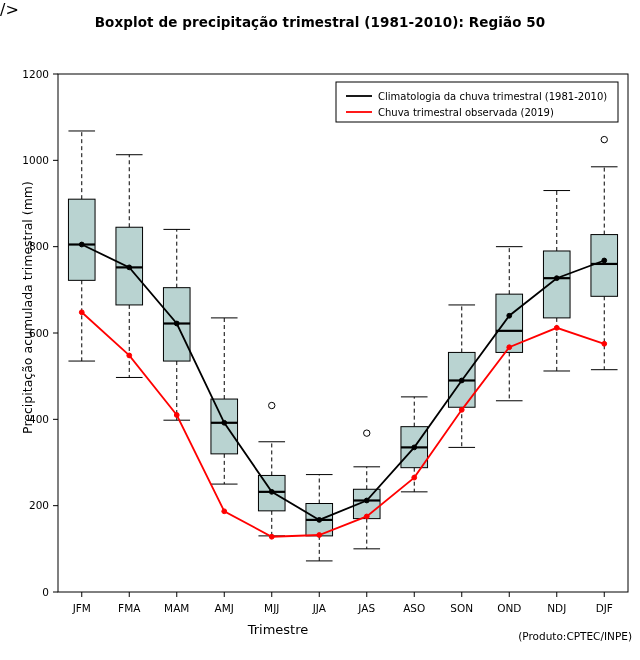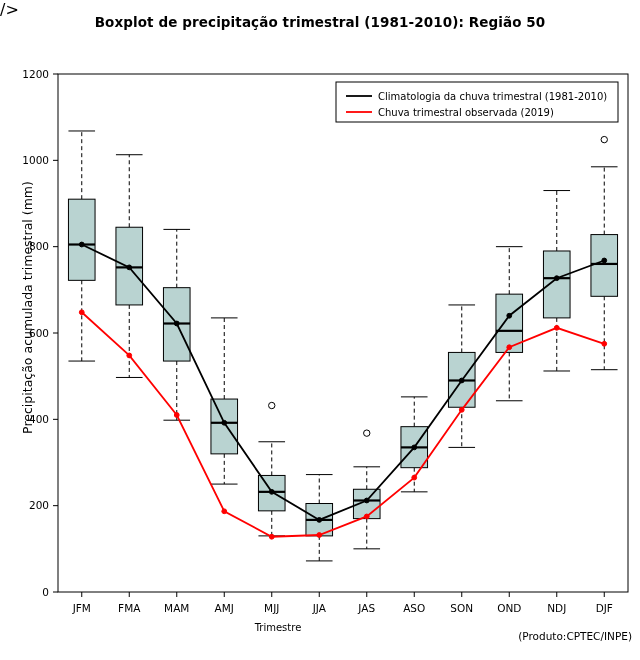"Trimestre" .xlabel { font-size: 10px -> 13px }
